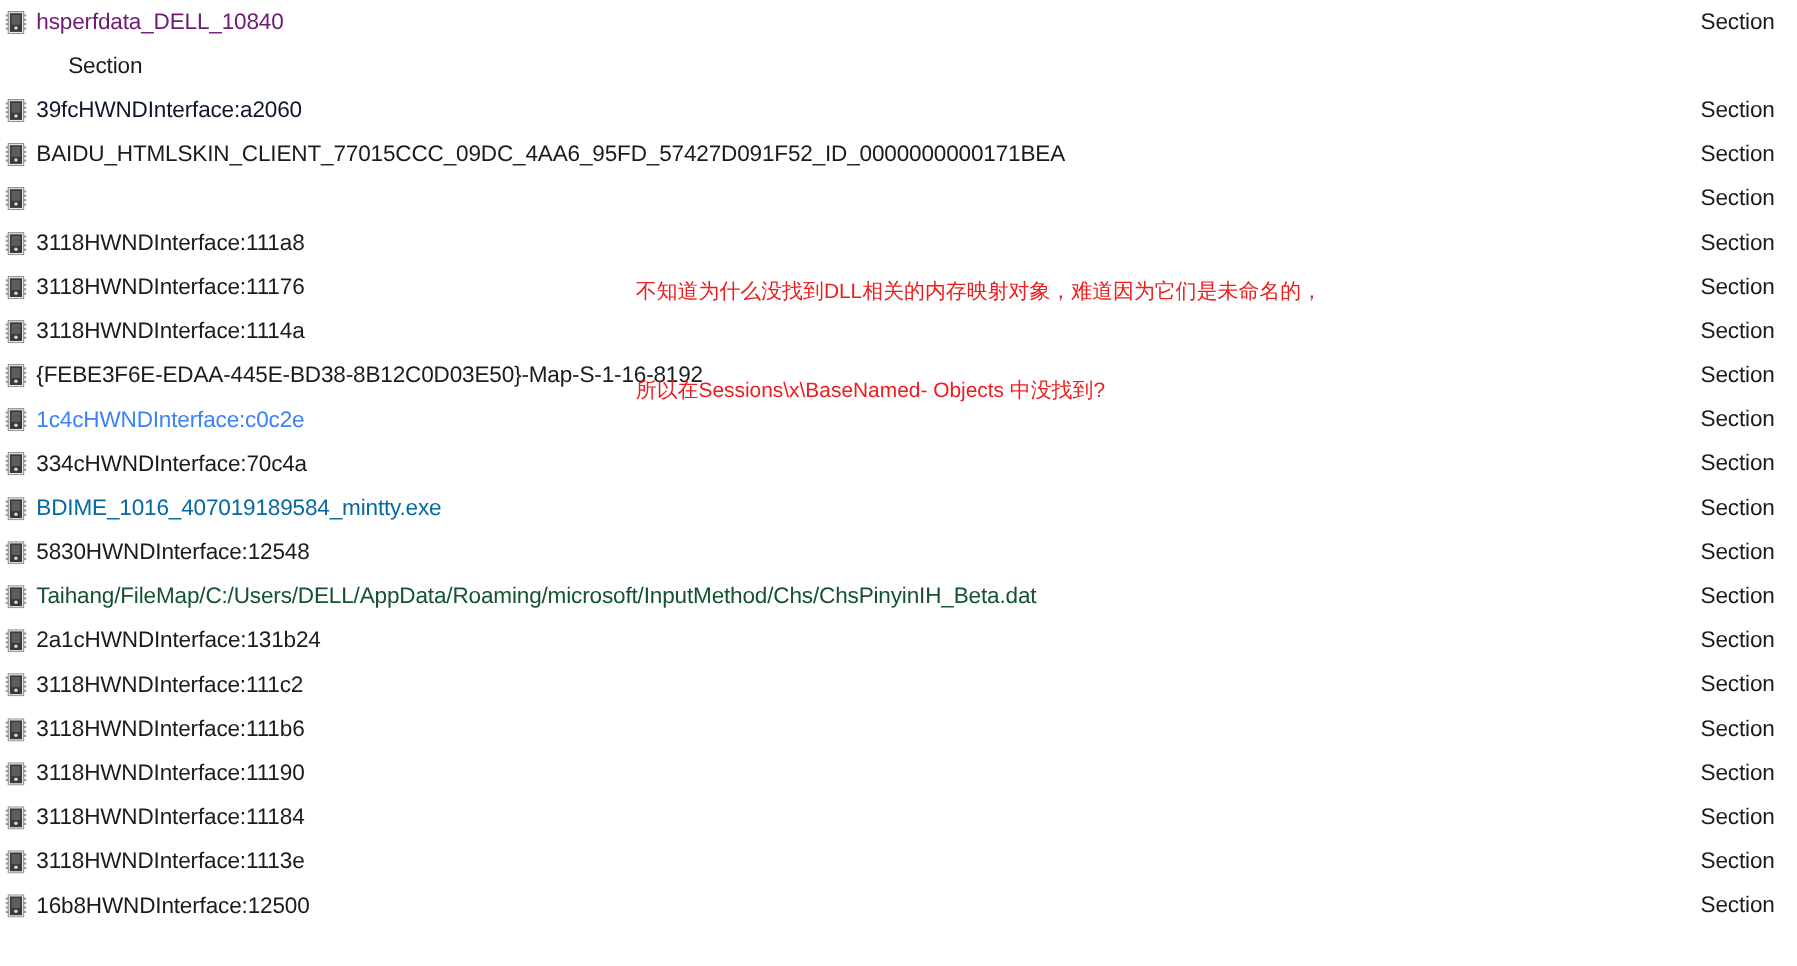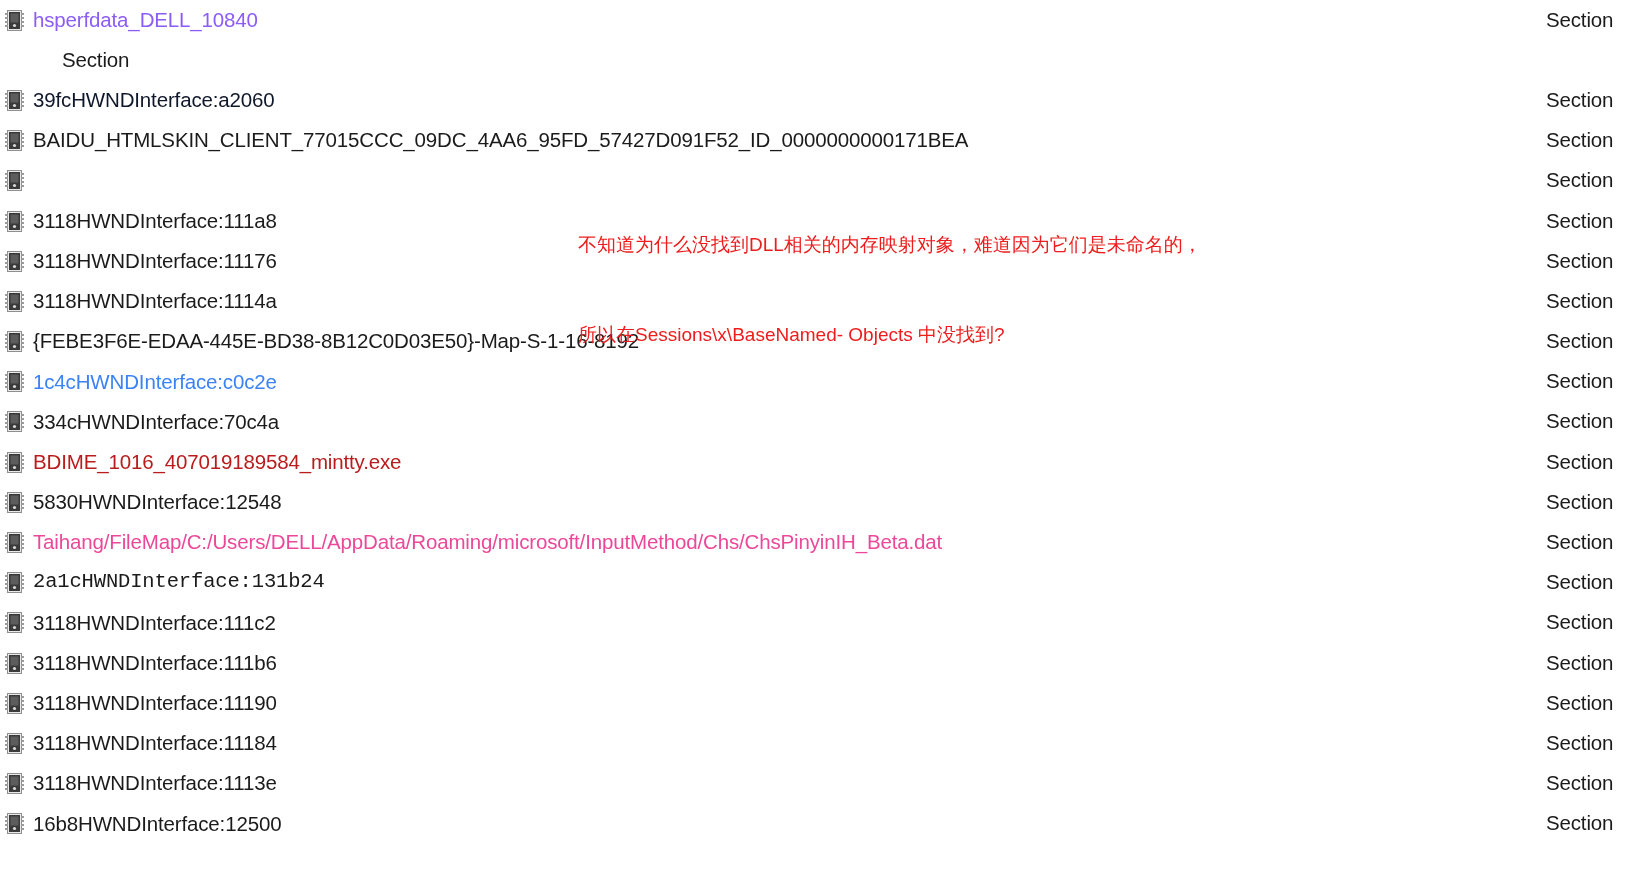"hsperfdata_DELL_10840" span.name-text { color: #8b5cf6 -> #701a75 }
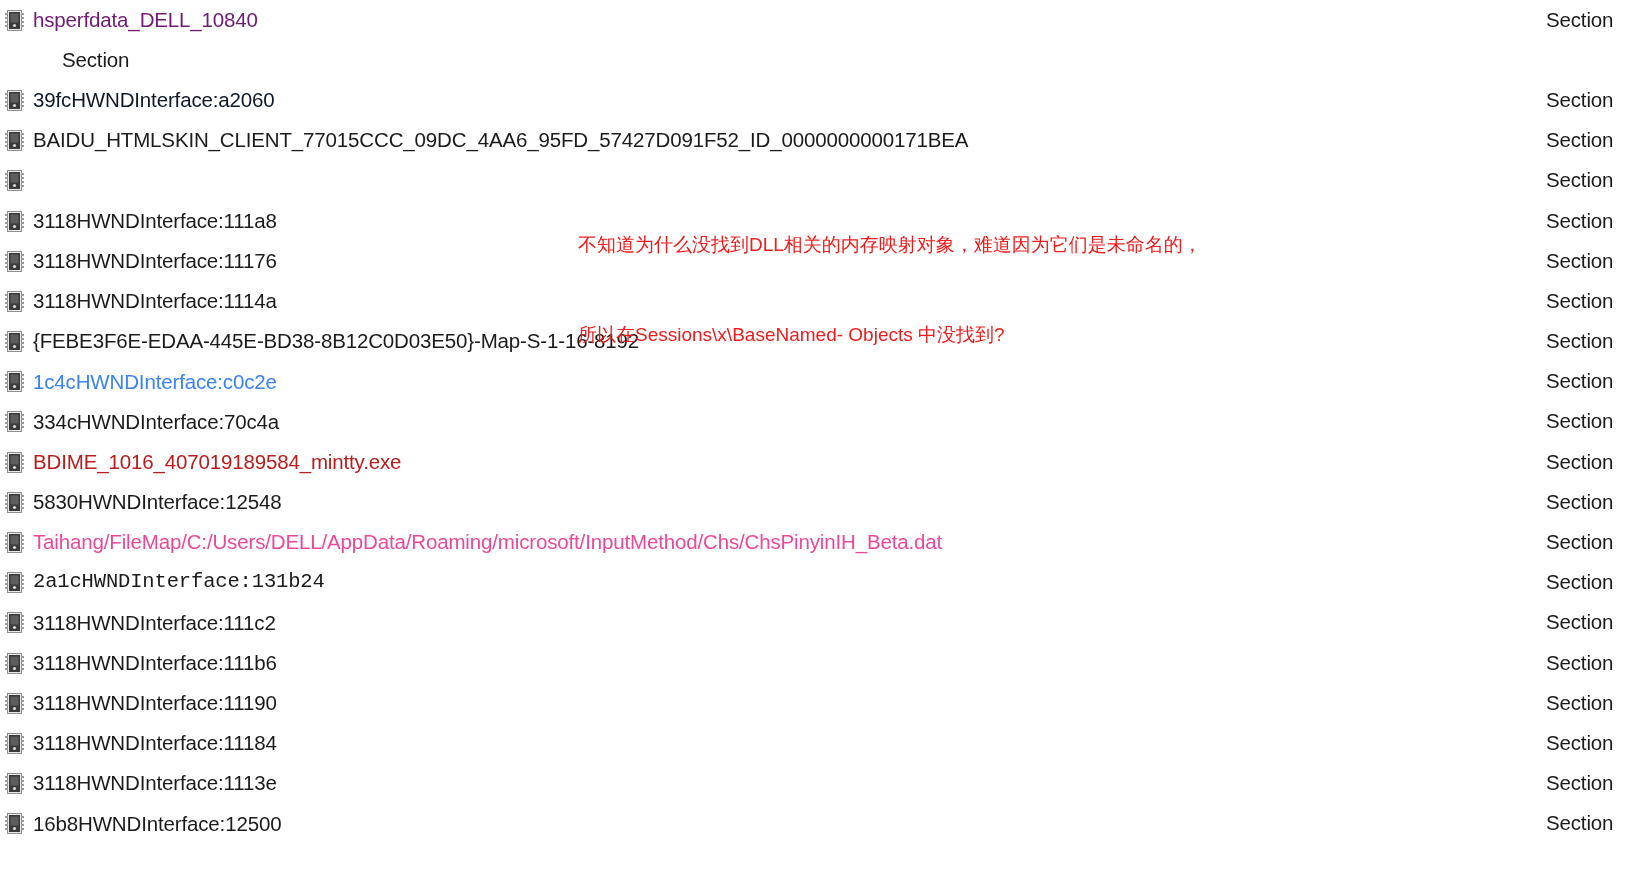"不知道为什么没找到DLL相关的内存映射对象，难道因为它们是未命名的，" #annotation { top: 170px -> 191px }
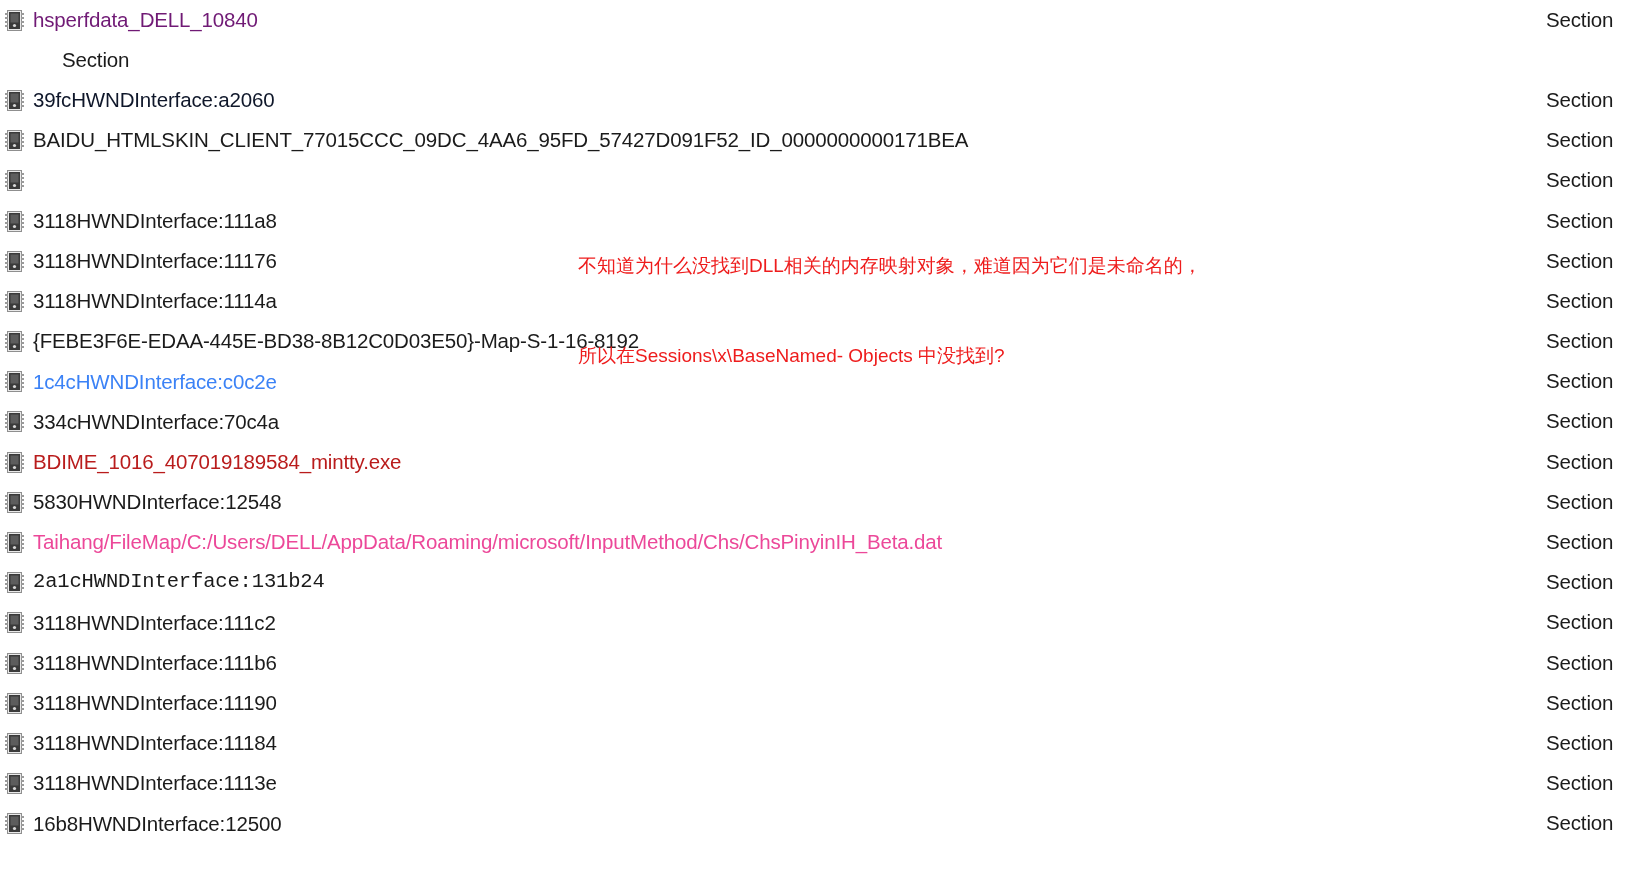"BDIME_1016_407019189584_mintty.exe" span.name-text { color: #b91c1c -> #0369a1 }
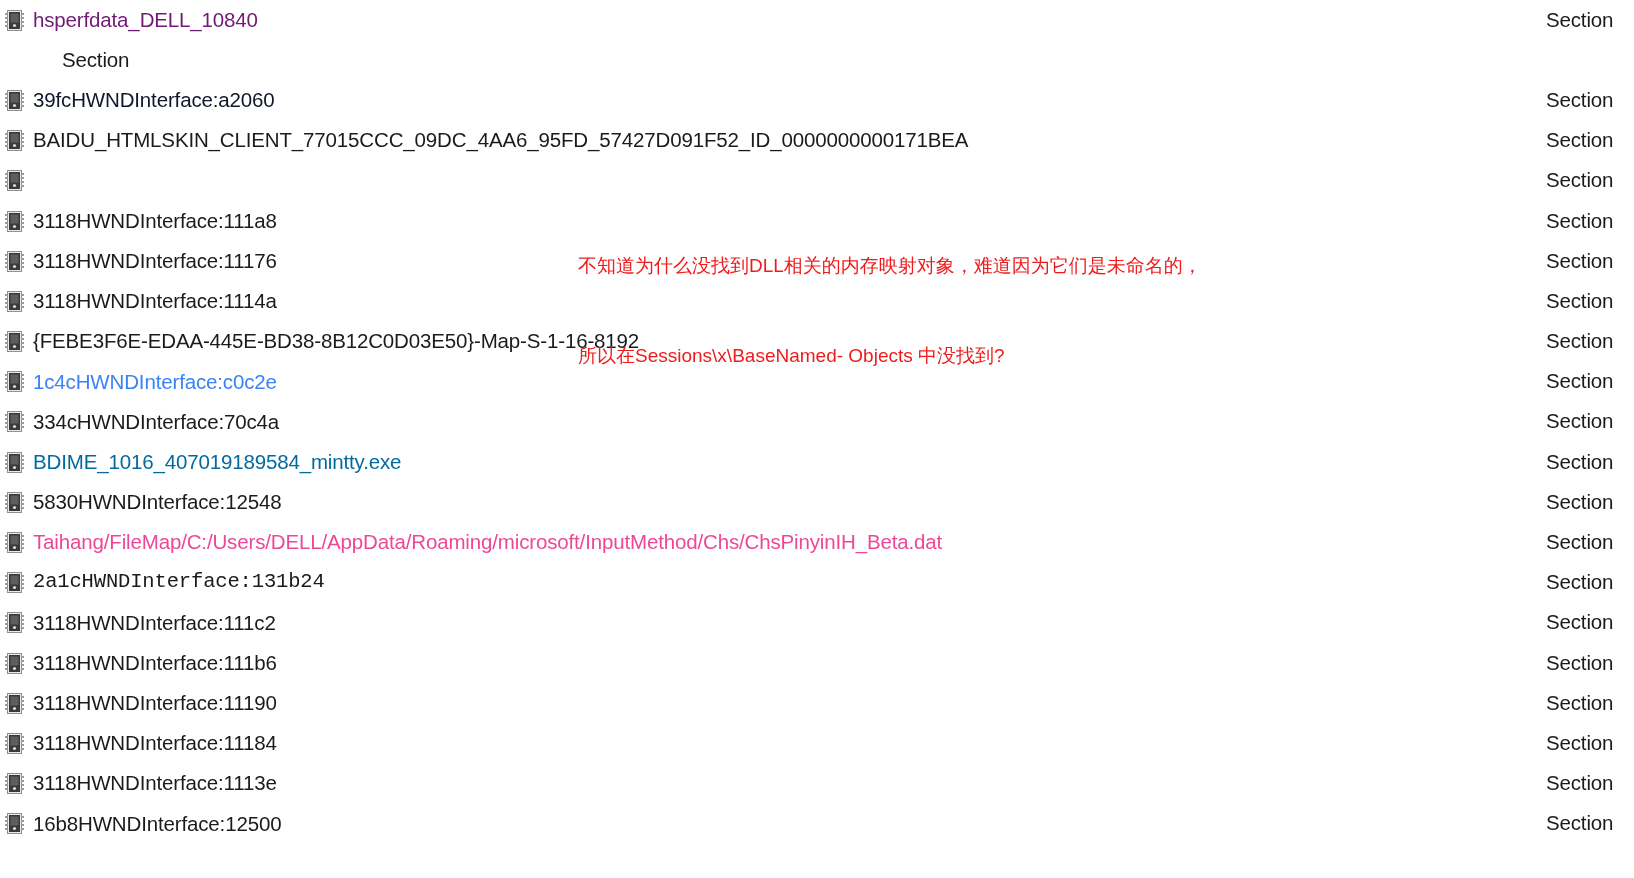"Taihang/FileMap/C:/Users/DELL/AppData/Ro" span.name-text { color: #ec4899 -> #14532d }
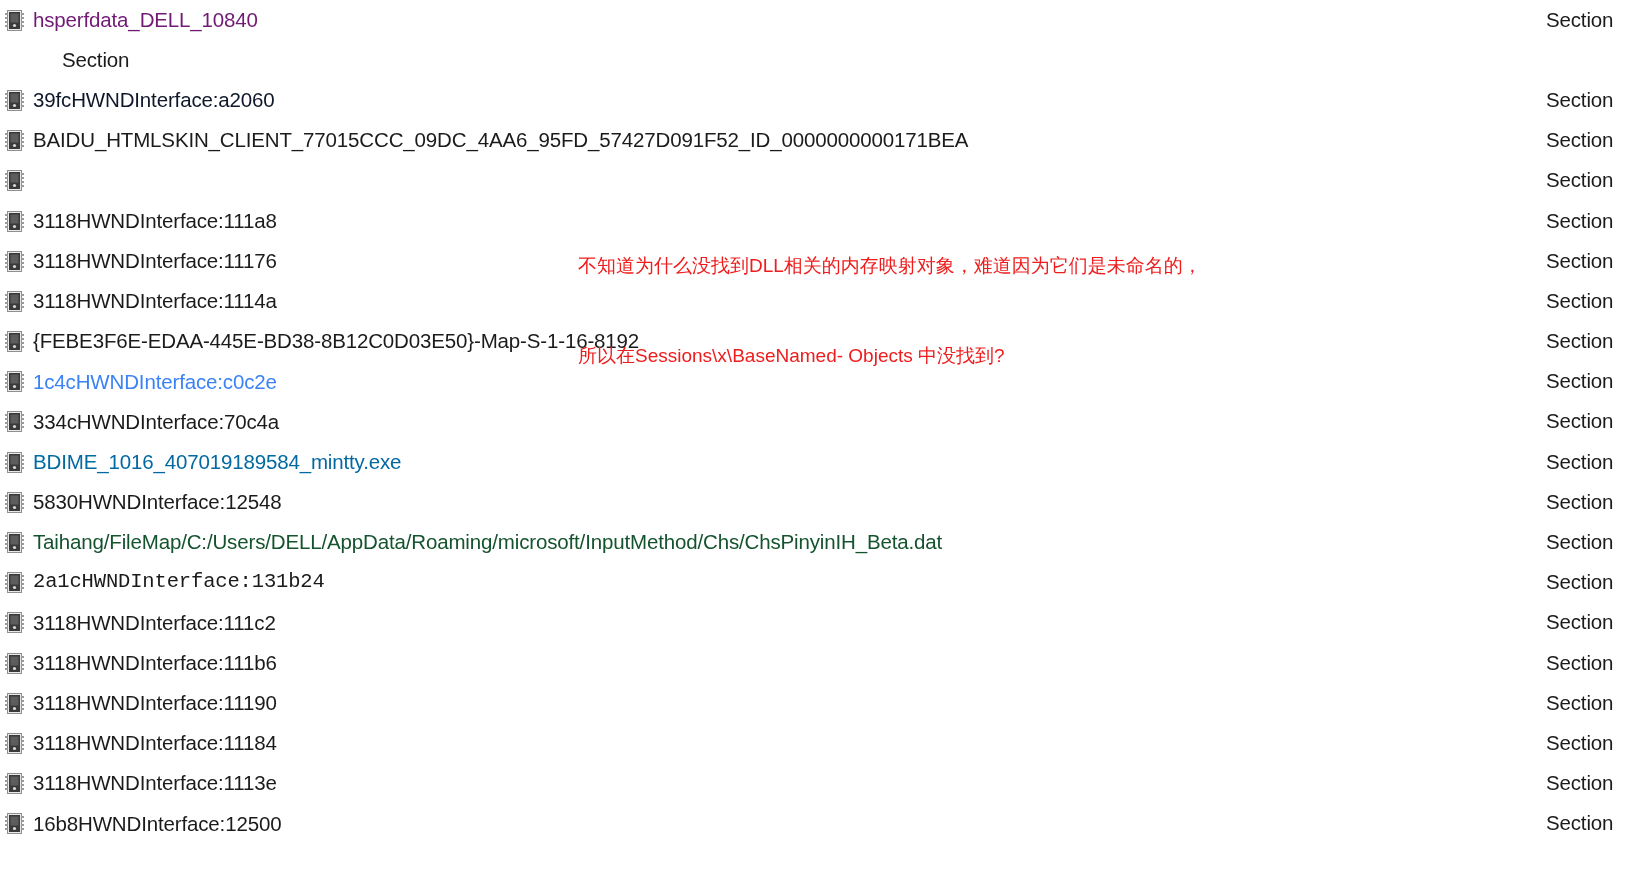"2a1cHWNDInterface:131b24" span.name-text { font-family: Liberation Mono, monospace -> none }
